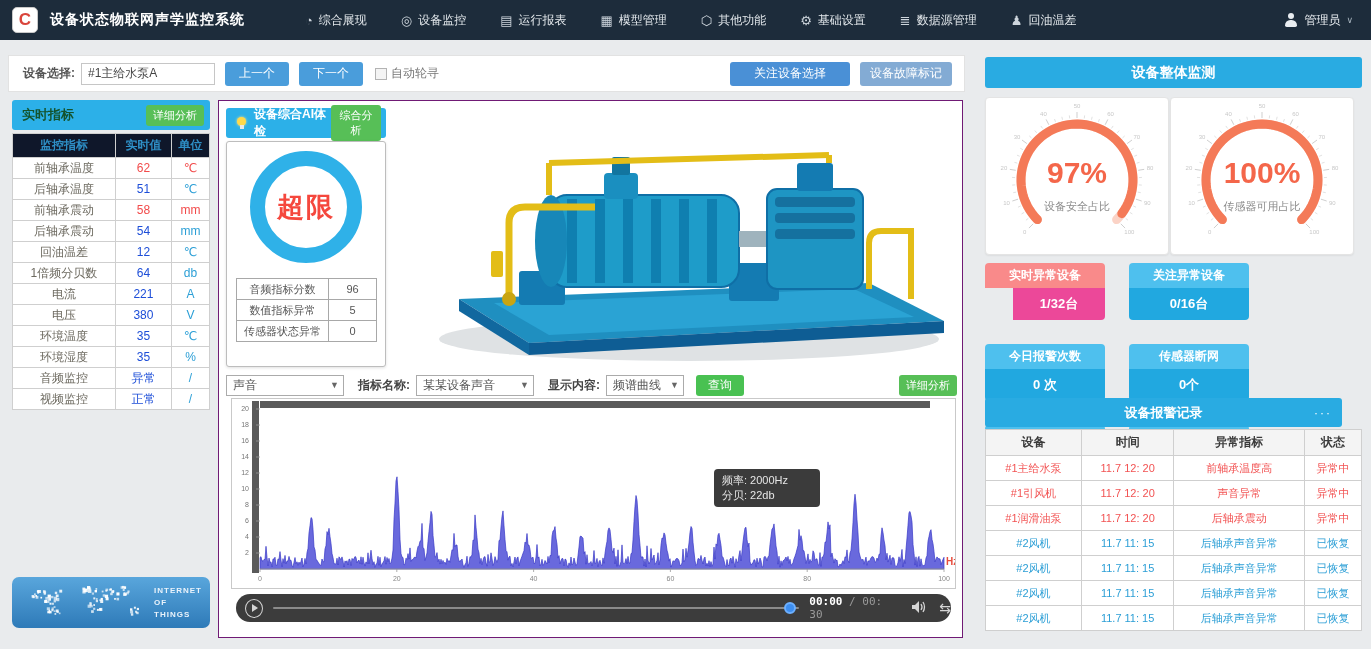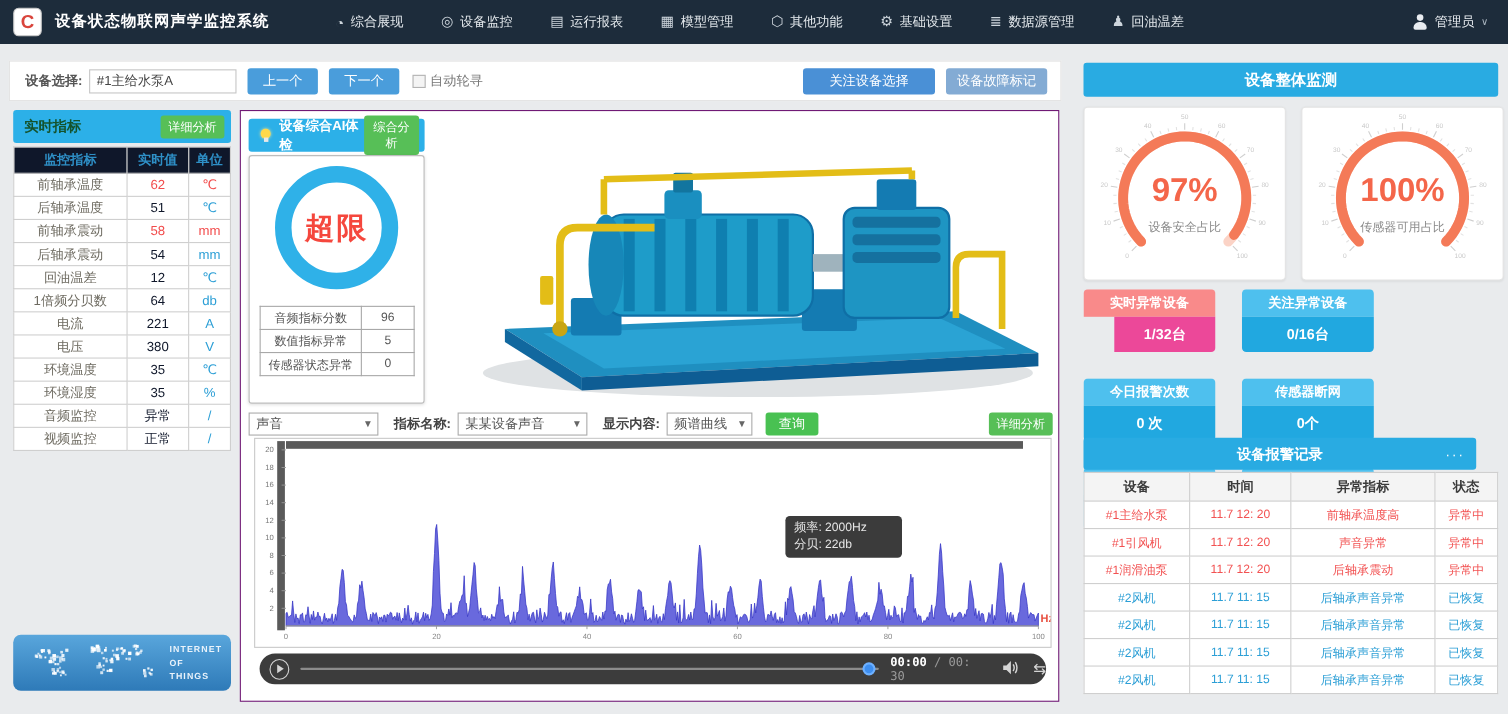"51" td.mval { color: #0f172a -> #1d4ed8 }
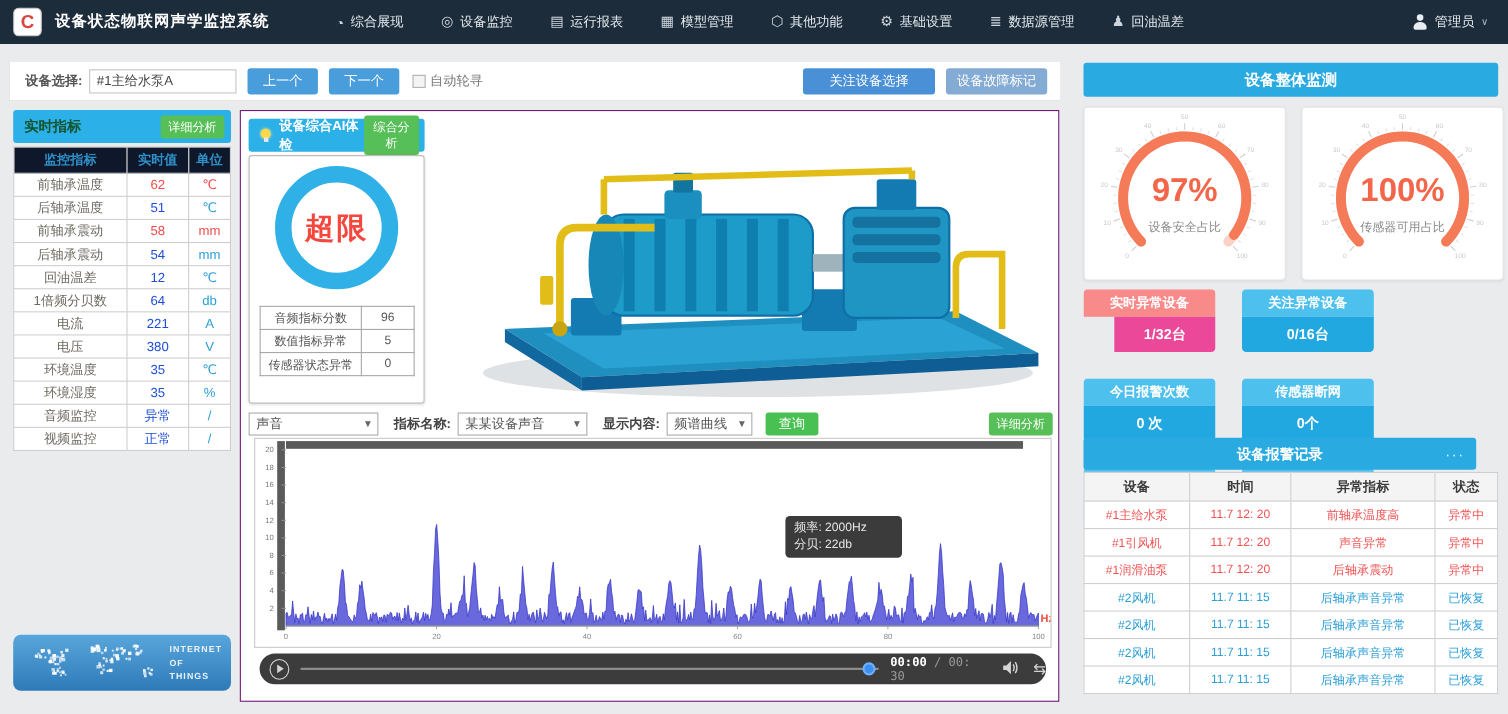"97%" .gauges { gap: 14px -> 1px }
